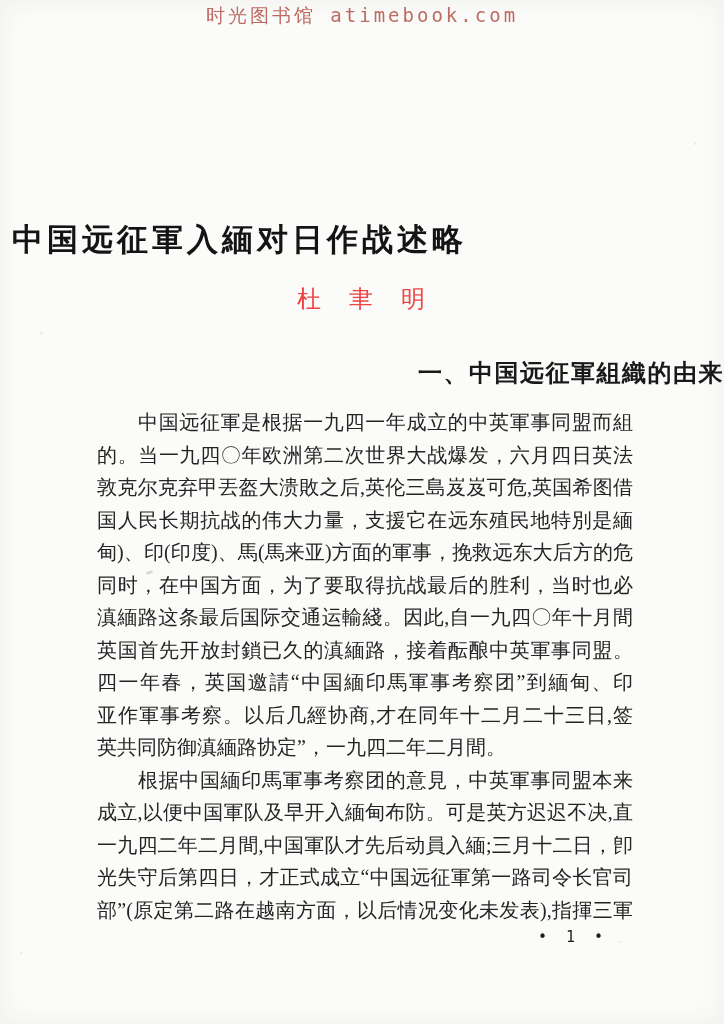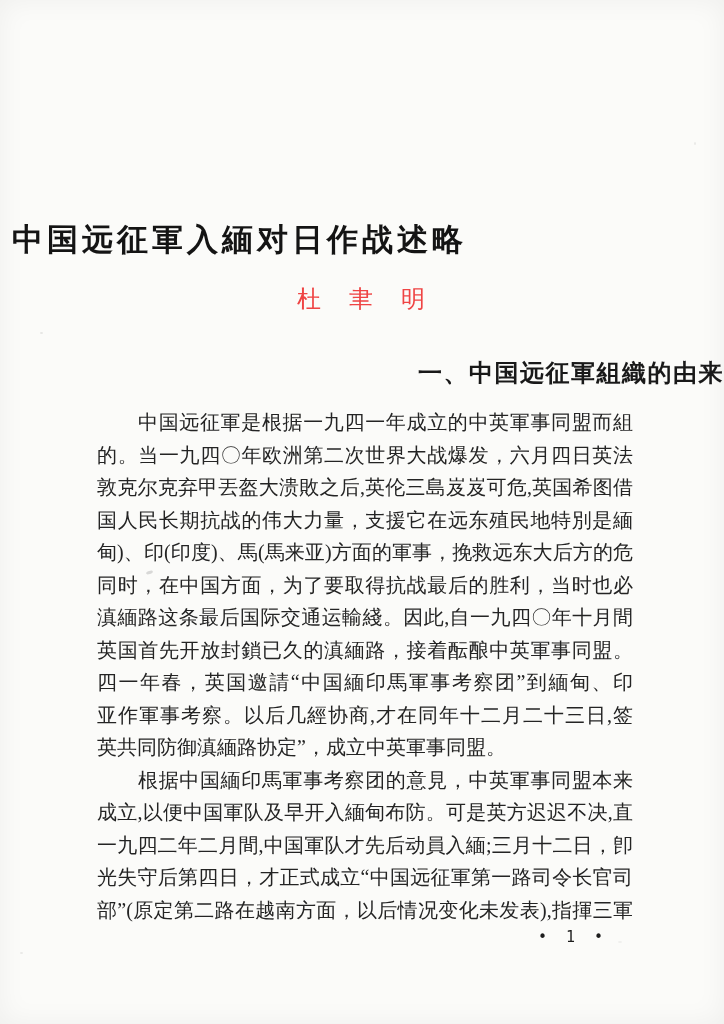"时光图书馆 atimebook.com" div.watermark { html: none -> <div>时光图书馆 atimebook.com</div> }
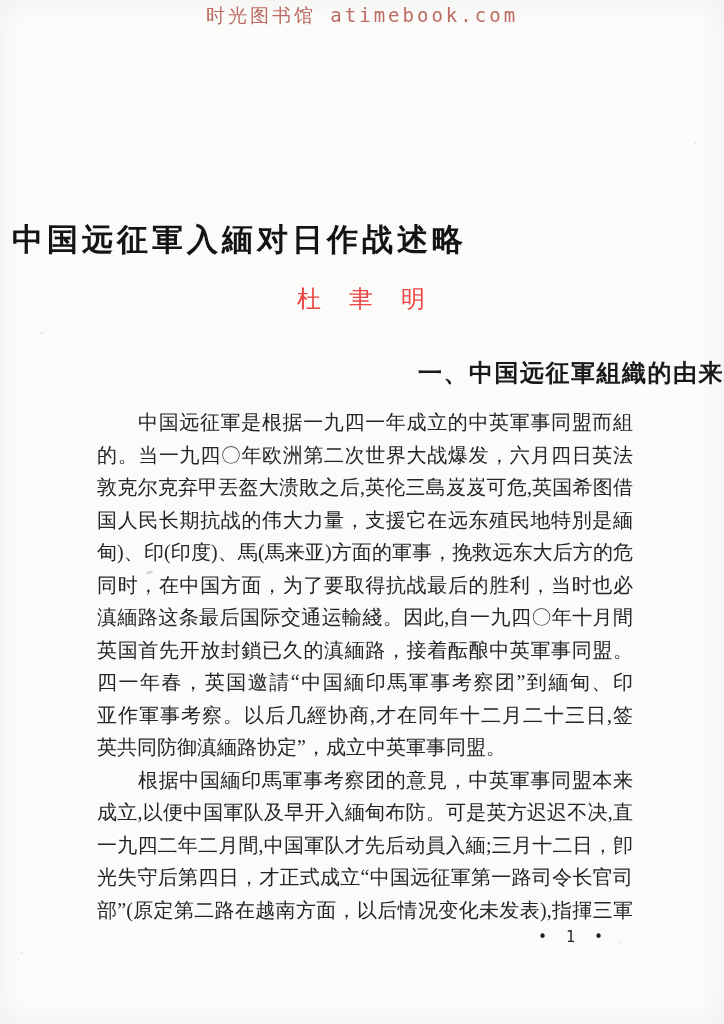"英共同防御滇緬路协定”，成立中英軍事同盟。" div.line { text: 成立中英軍事同盟 -> 一九四二年二月間 }
